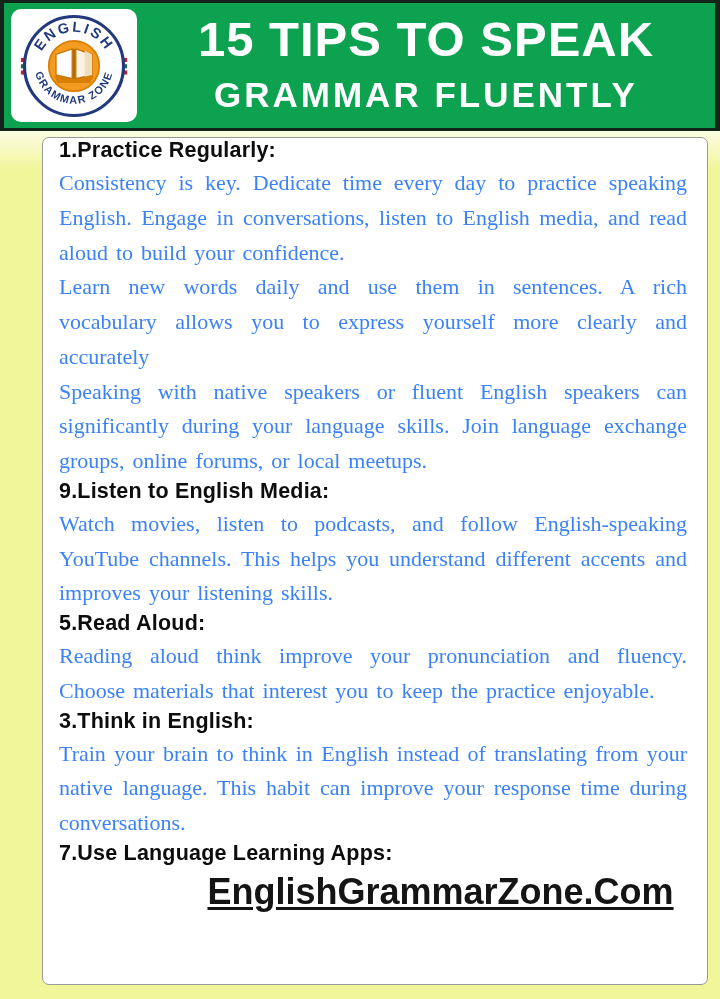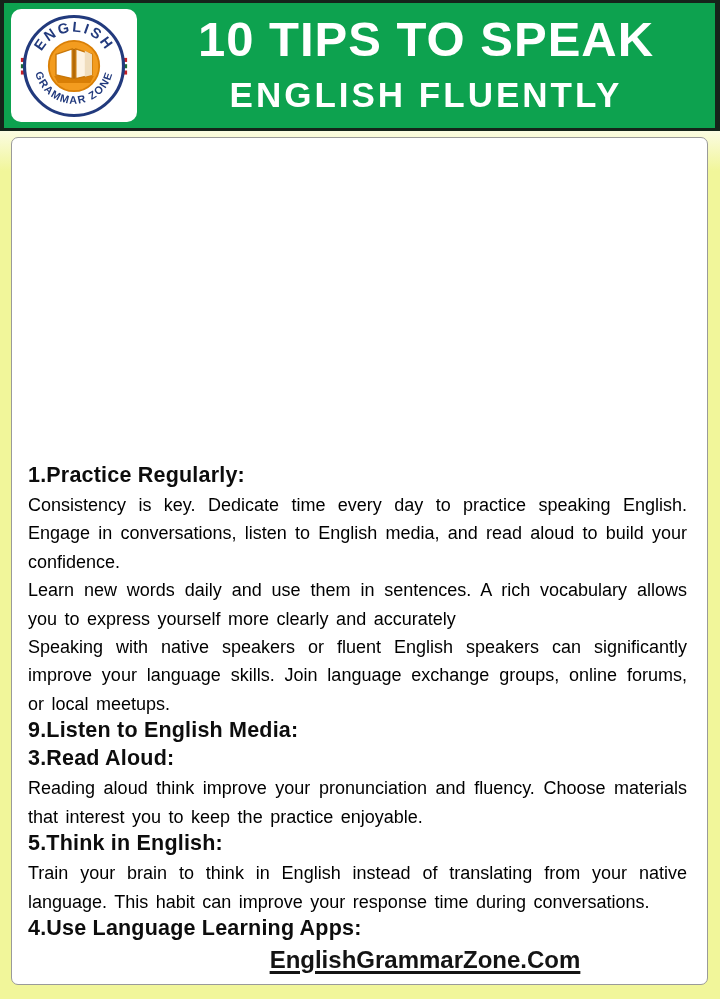"10 TIPS TO SPEAK" div.title-line1 { text: 10 -> 15 }
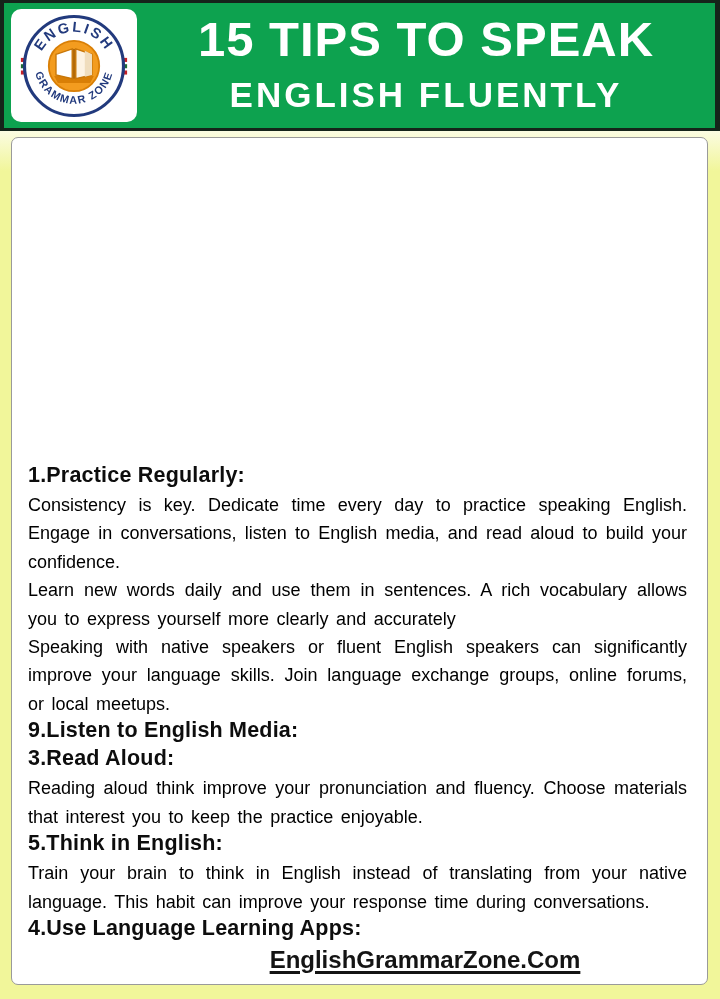"ENGLISH FLUENTLY" div.title-line2 { text: ENGLISH -> GRAMMAR }
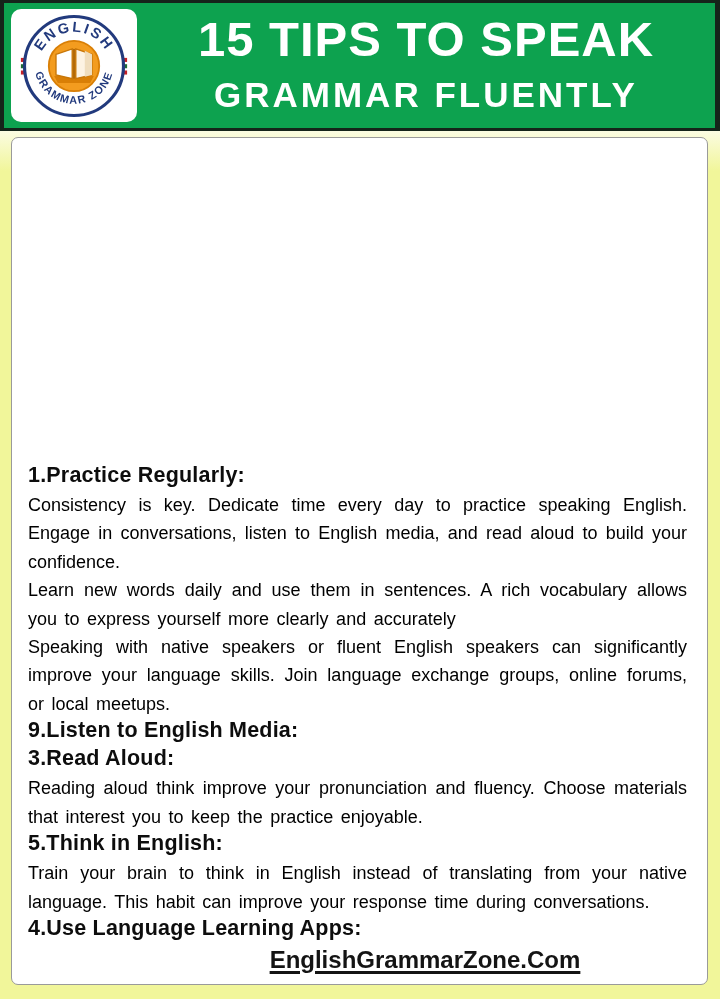"1.Practice Regularly:" .panel { justify-content: flex-end -> flex-start; margin-left: none -> 31px; padding: 13px 20px 10px 16px -> 0 20px 10px 16px }
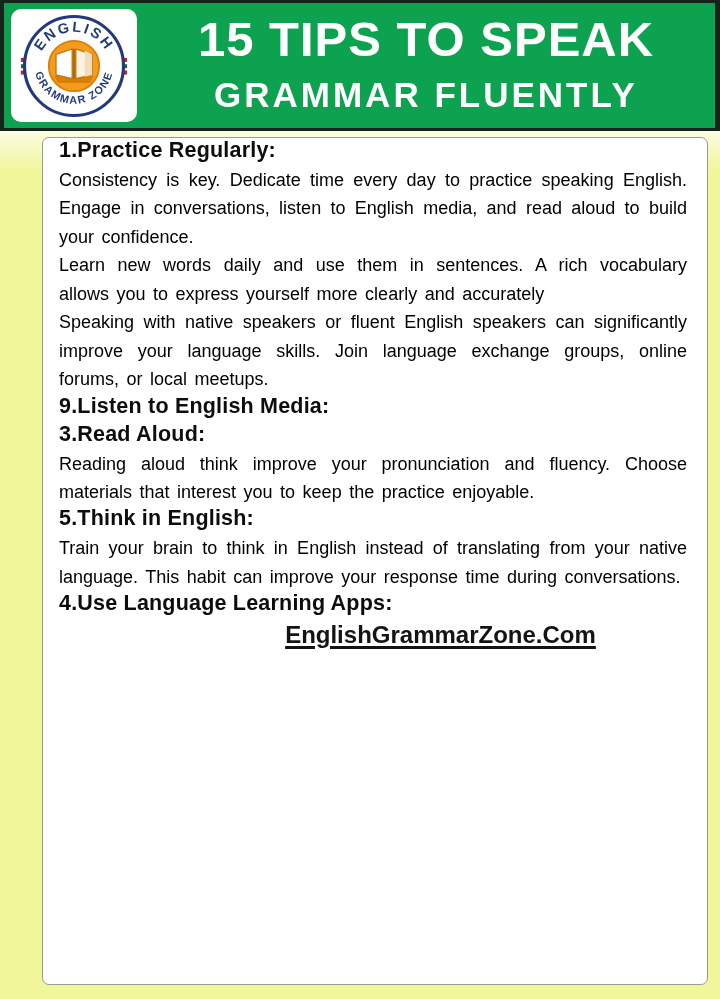"Consistency is key. Dedicate time" .tip-body { color: #000000 -> #3b82f6; font-family: Liberation Sans, sans-serif -> Liberation Serif, serif; font-size: 18px -> 22px }
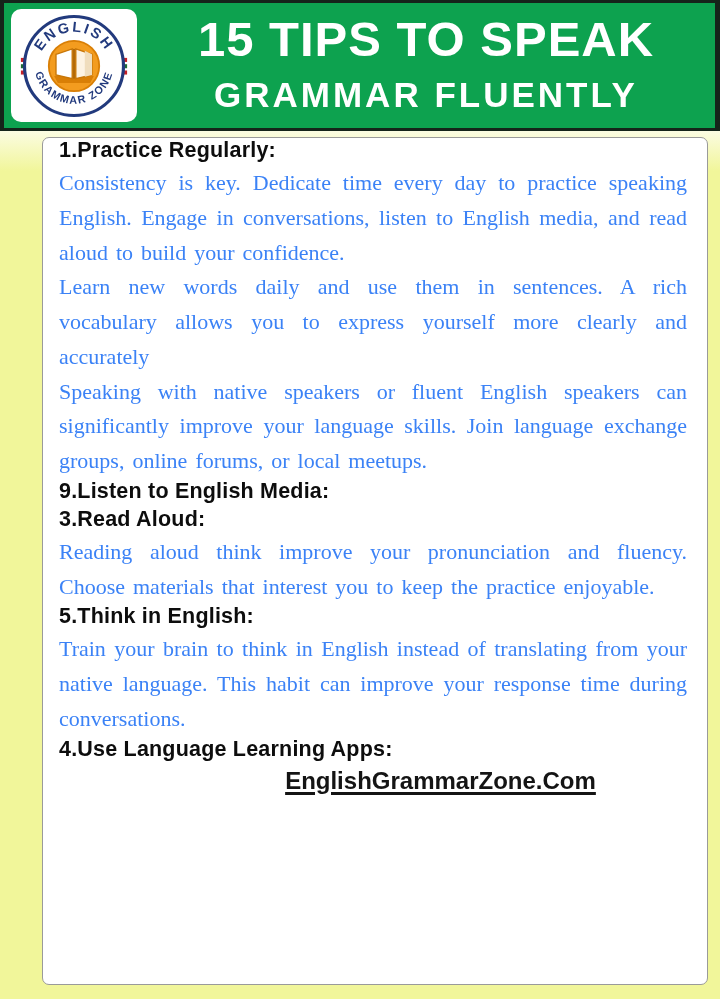"Speaking with native speakers or" p.tip-body { text: improve -> during }
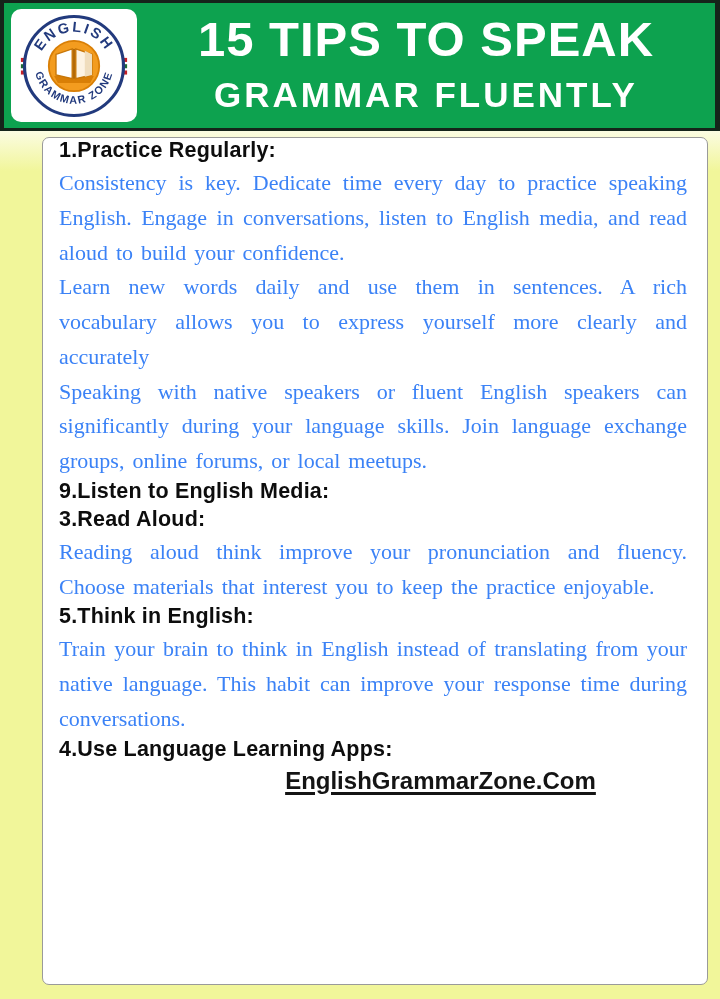"Watch movies, listen to podcasts," p.tip-body { html: none -> <p>Watch movies, listen to podcasts, and follow English-speaking YouTube channels. This helps you understand different accents and improves your listening skills.</p> }
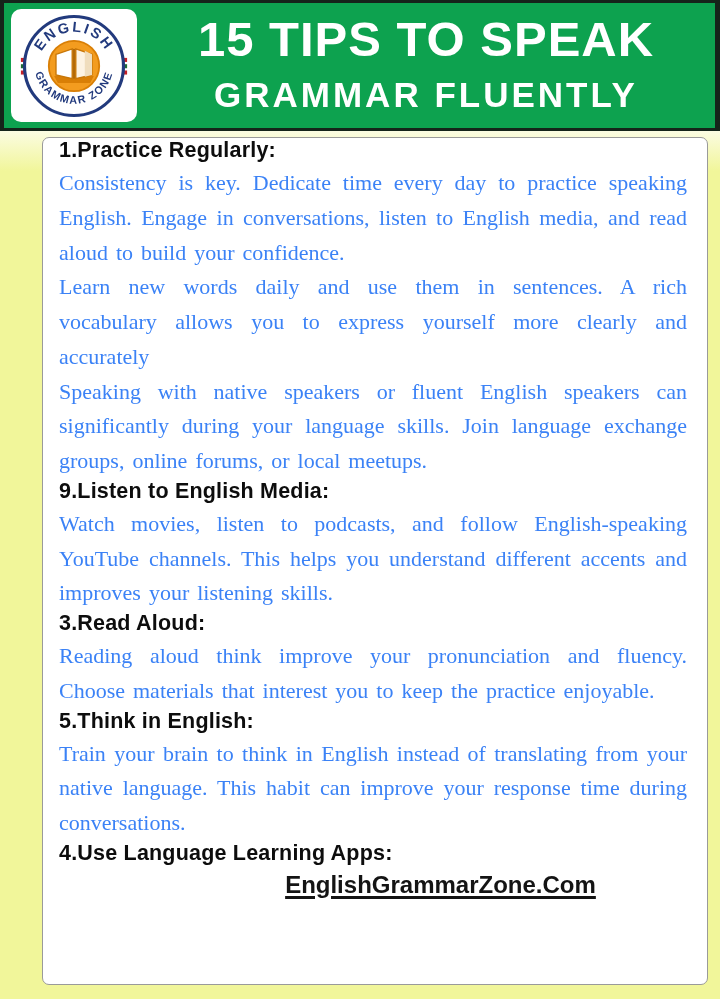"3.Read Aloud:" h2.tip-heading { text: 3.Read -> 5.Read }
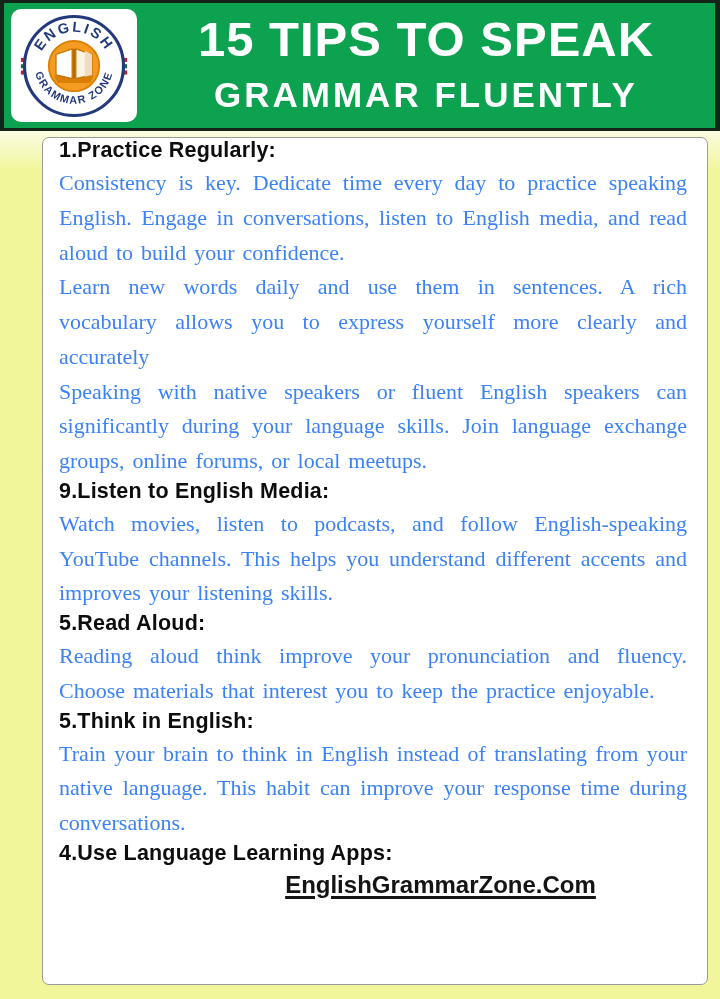"5.Think in English:" h2.tip-heading { text: 5.Think -> 3.Think }
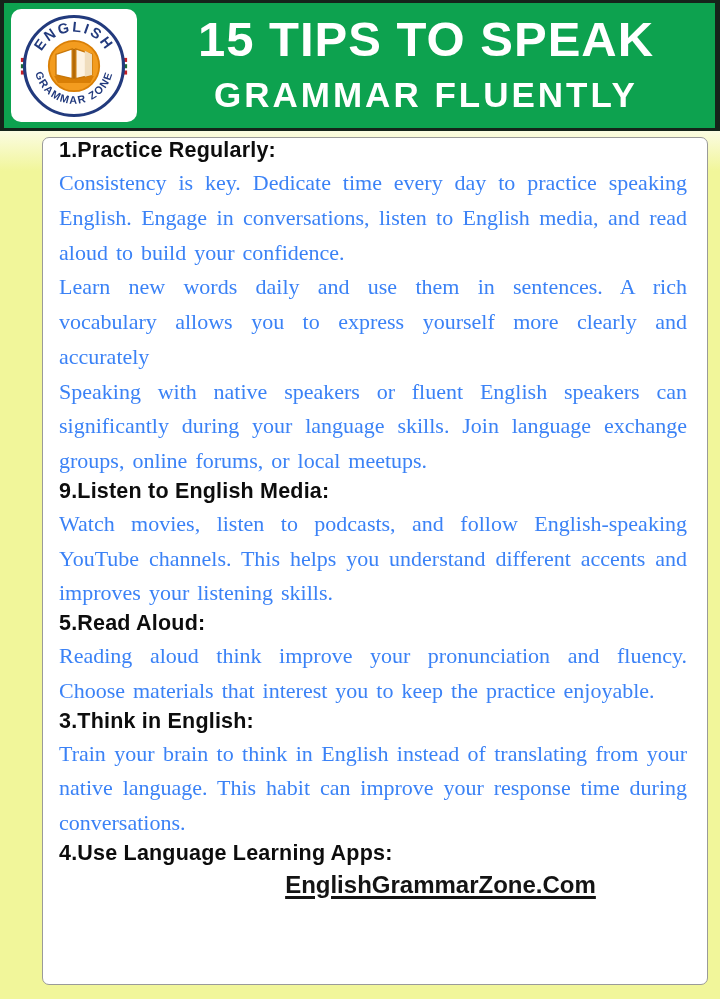"4.Use Language Learning Apps:" h2.tip-heading { text: 4.Use -> 7.Use }
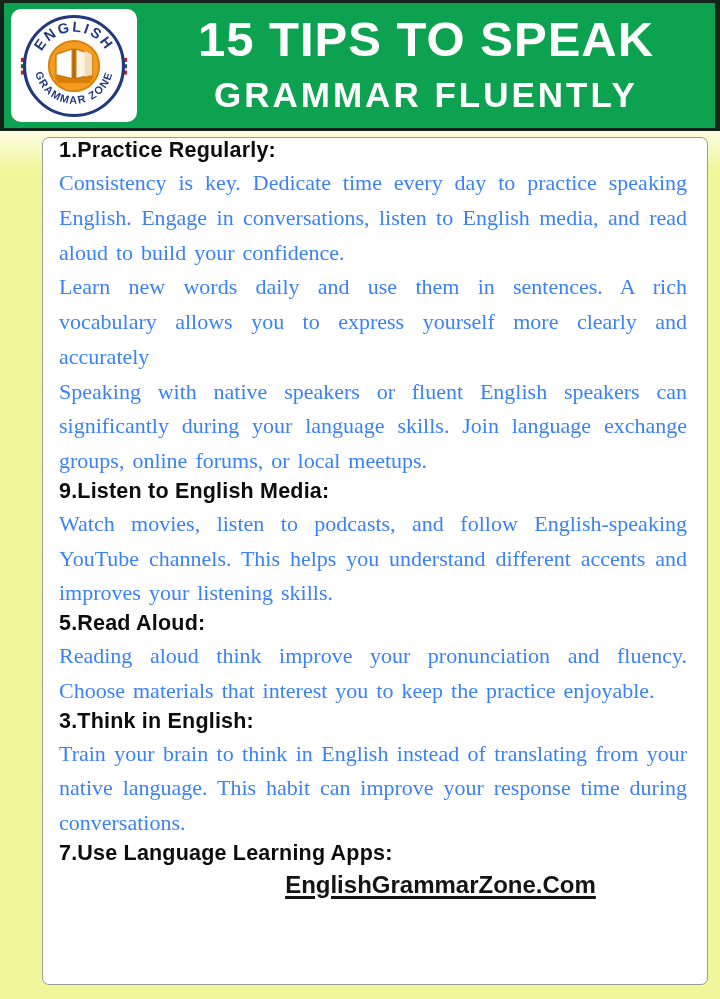"EnglishGrammarZone.Com" .site-link { font-size: 24px -> 36px }
